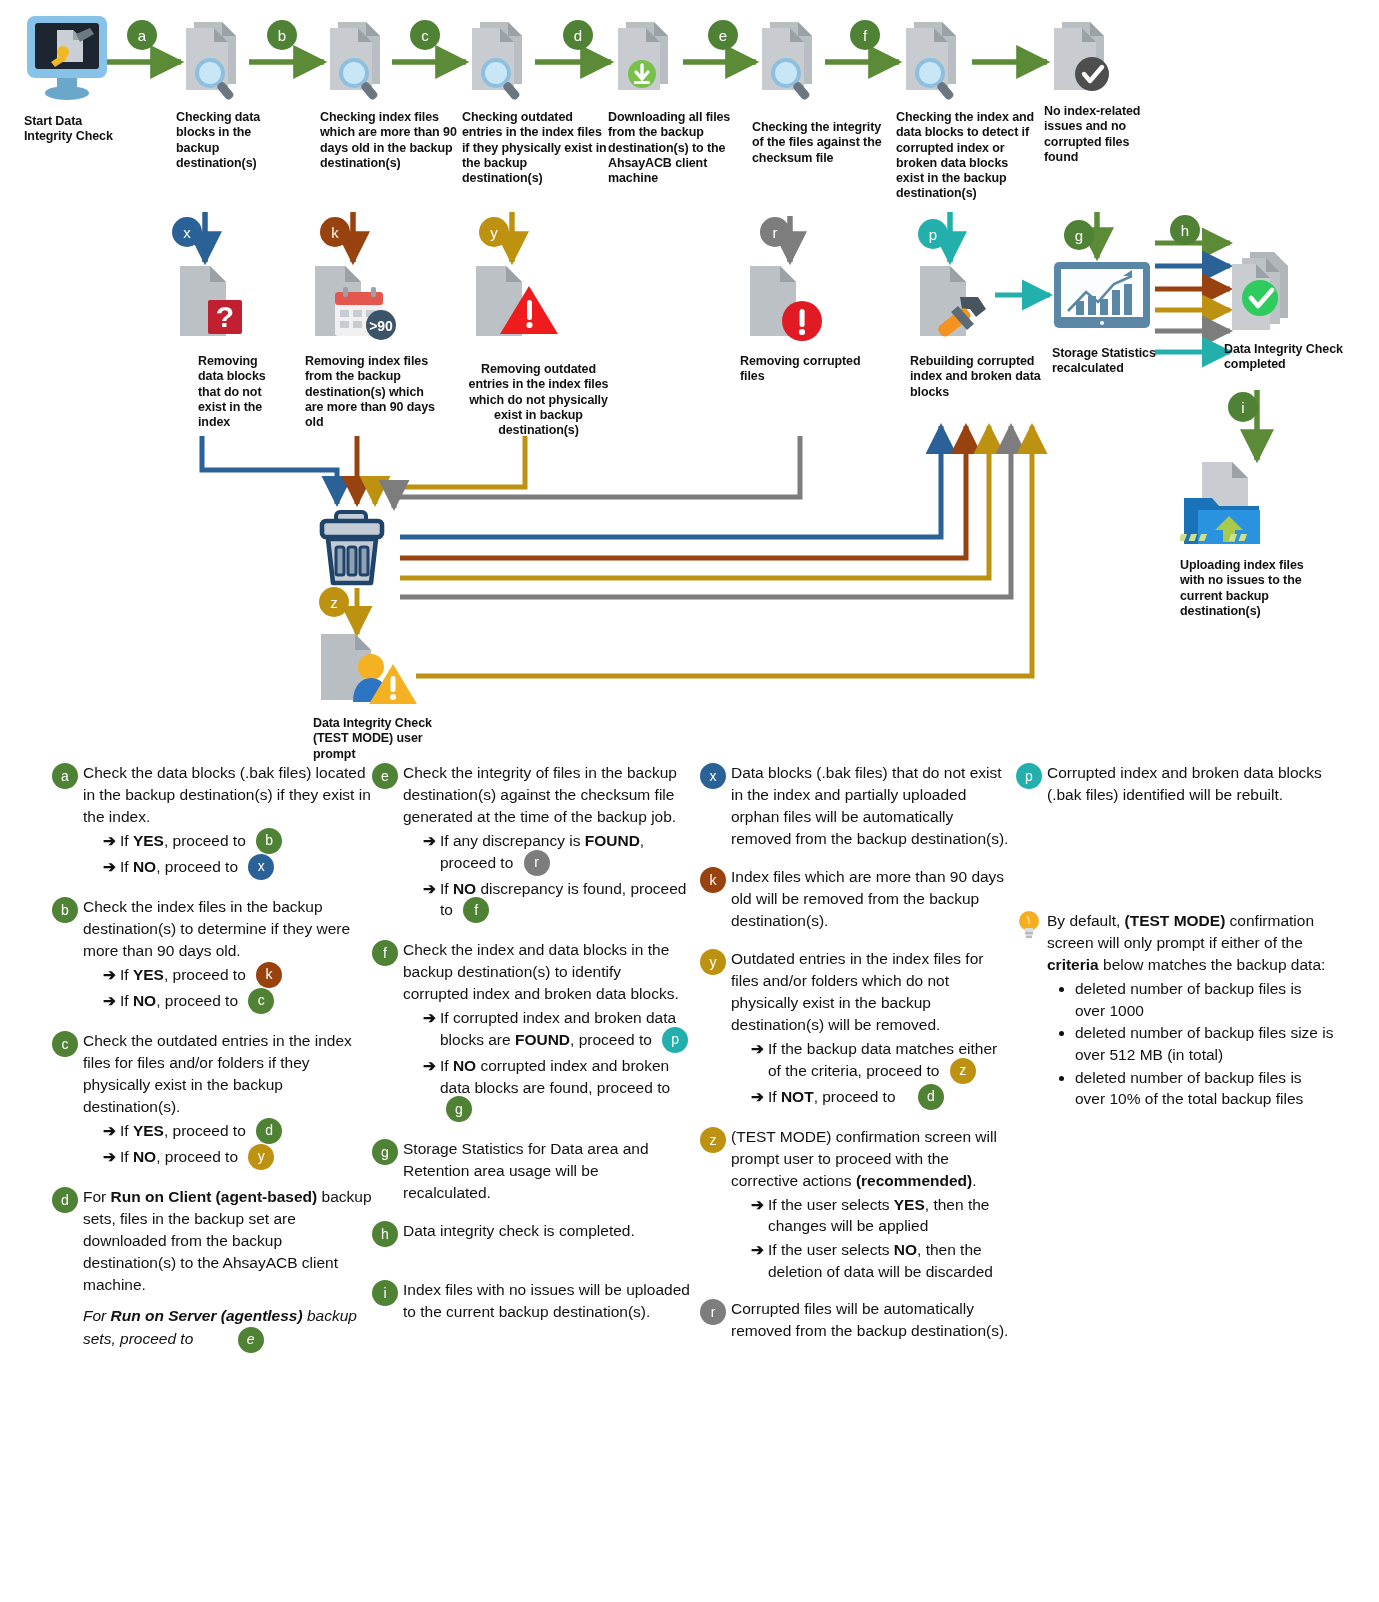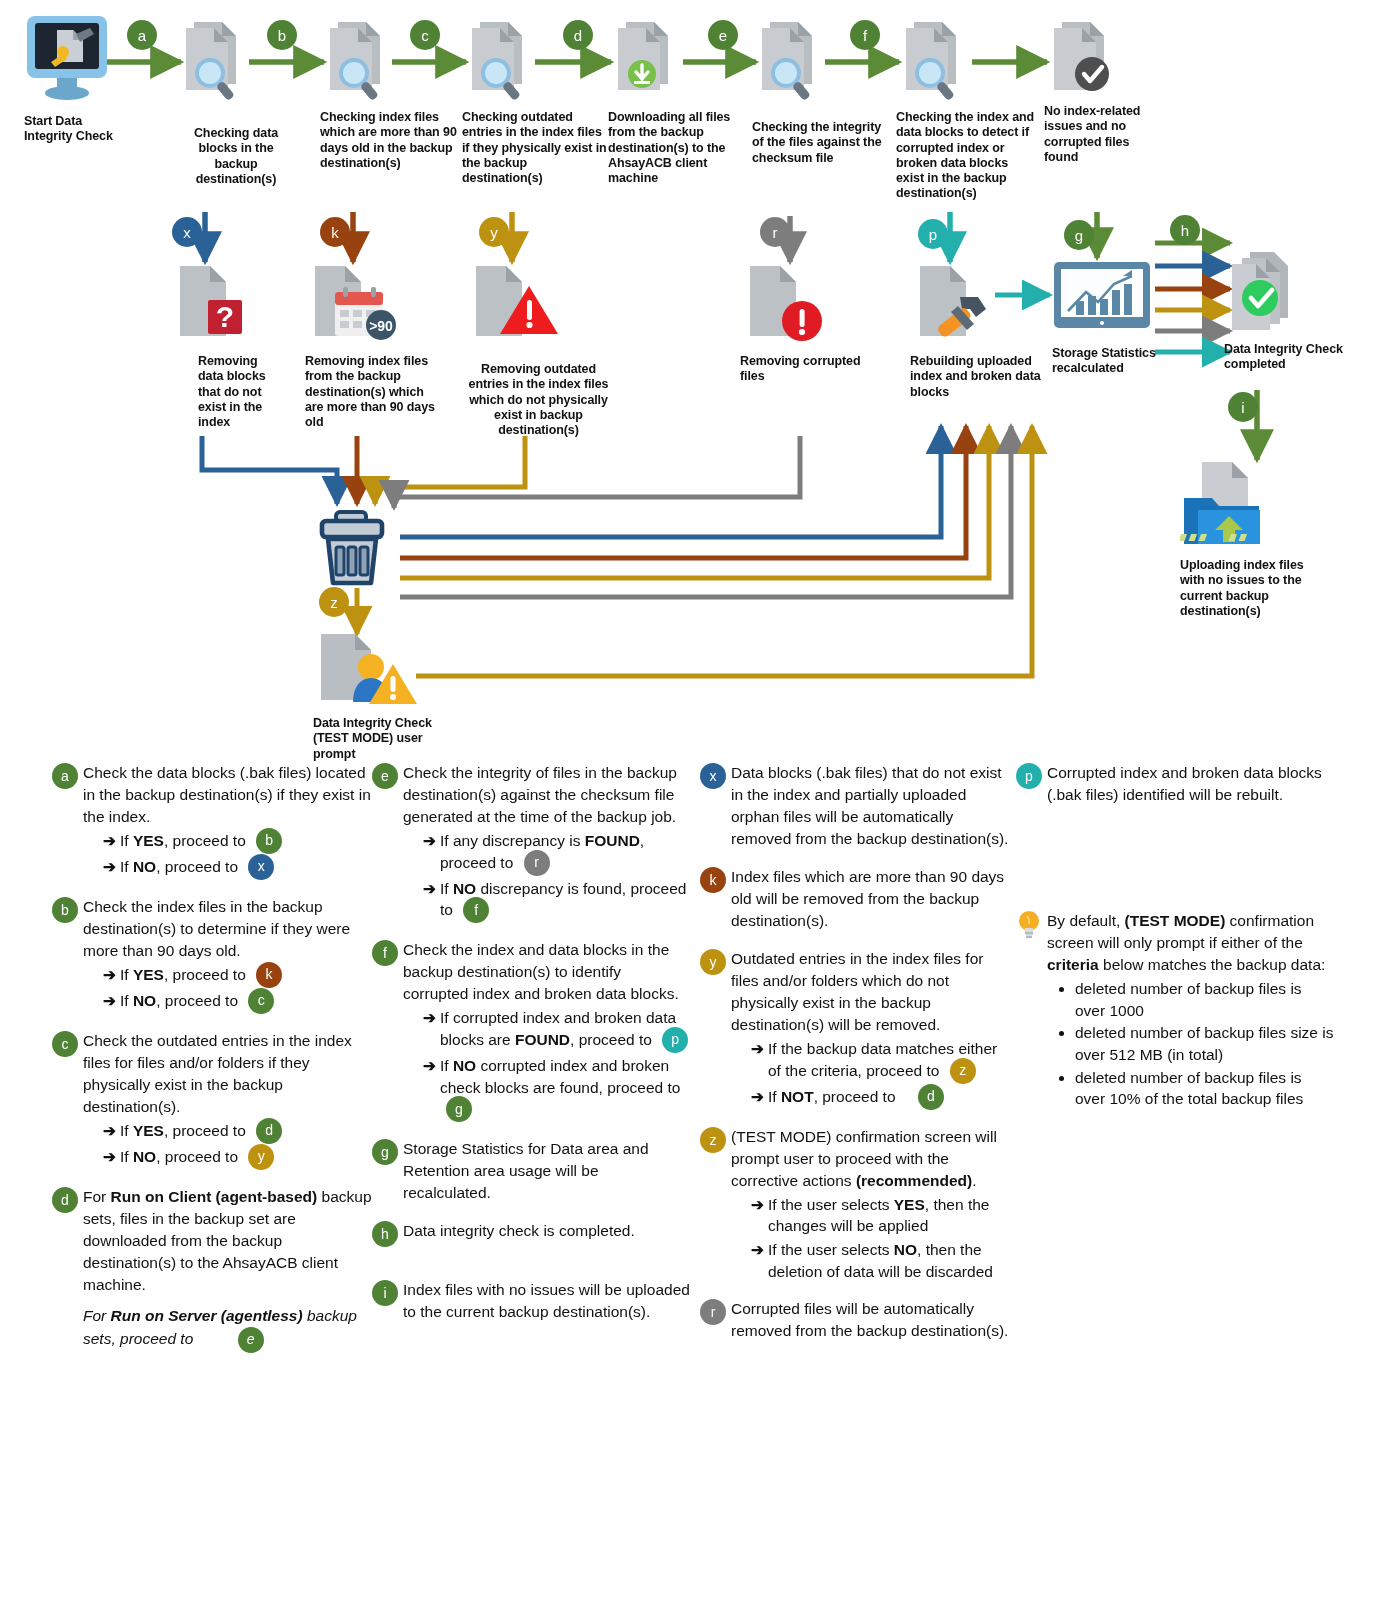"Checking data blocks in the" div.cap { margin-top: 18px -> 2px; text-align: center -> none }
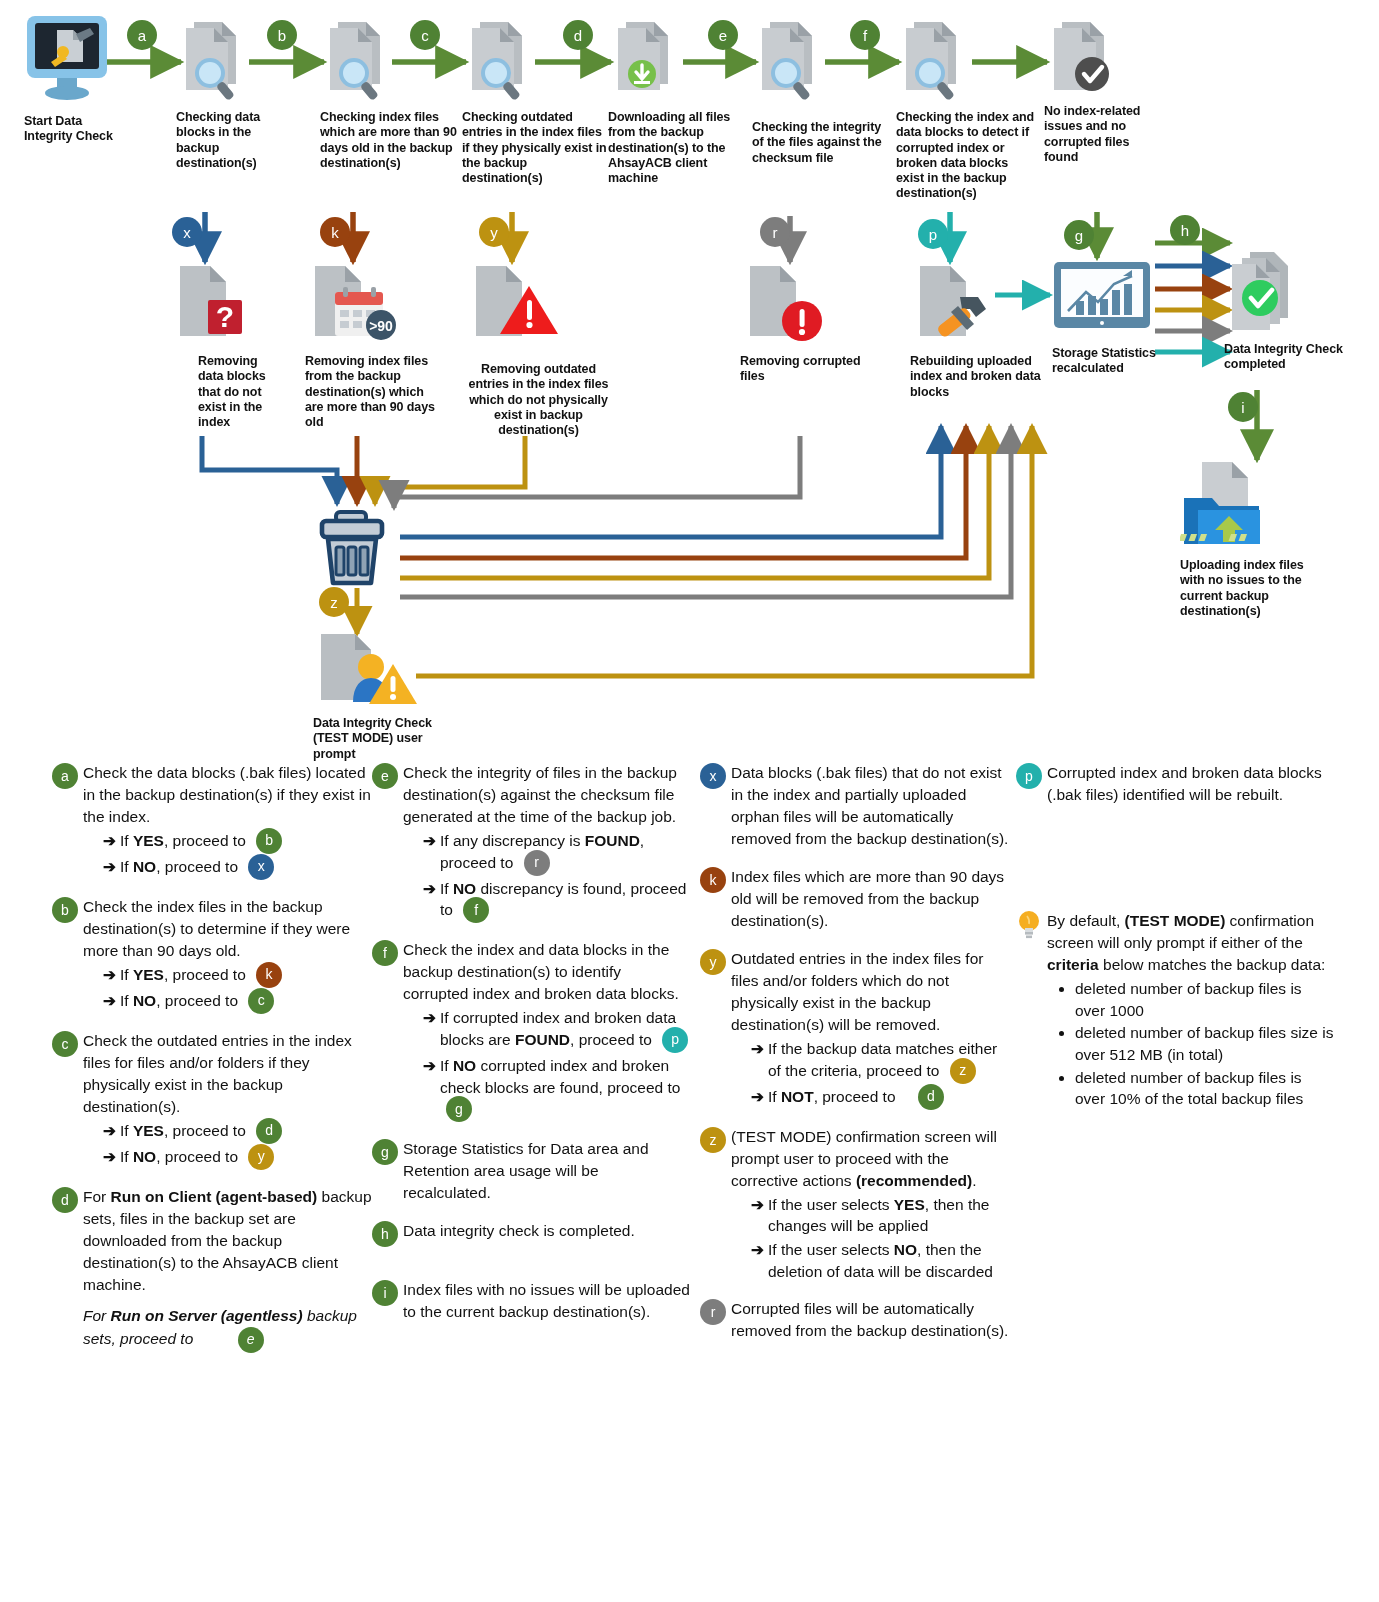"Rebuilding uploaded index and broken" div.cap { text: uploaded -> corrupted }
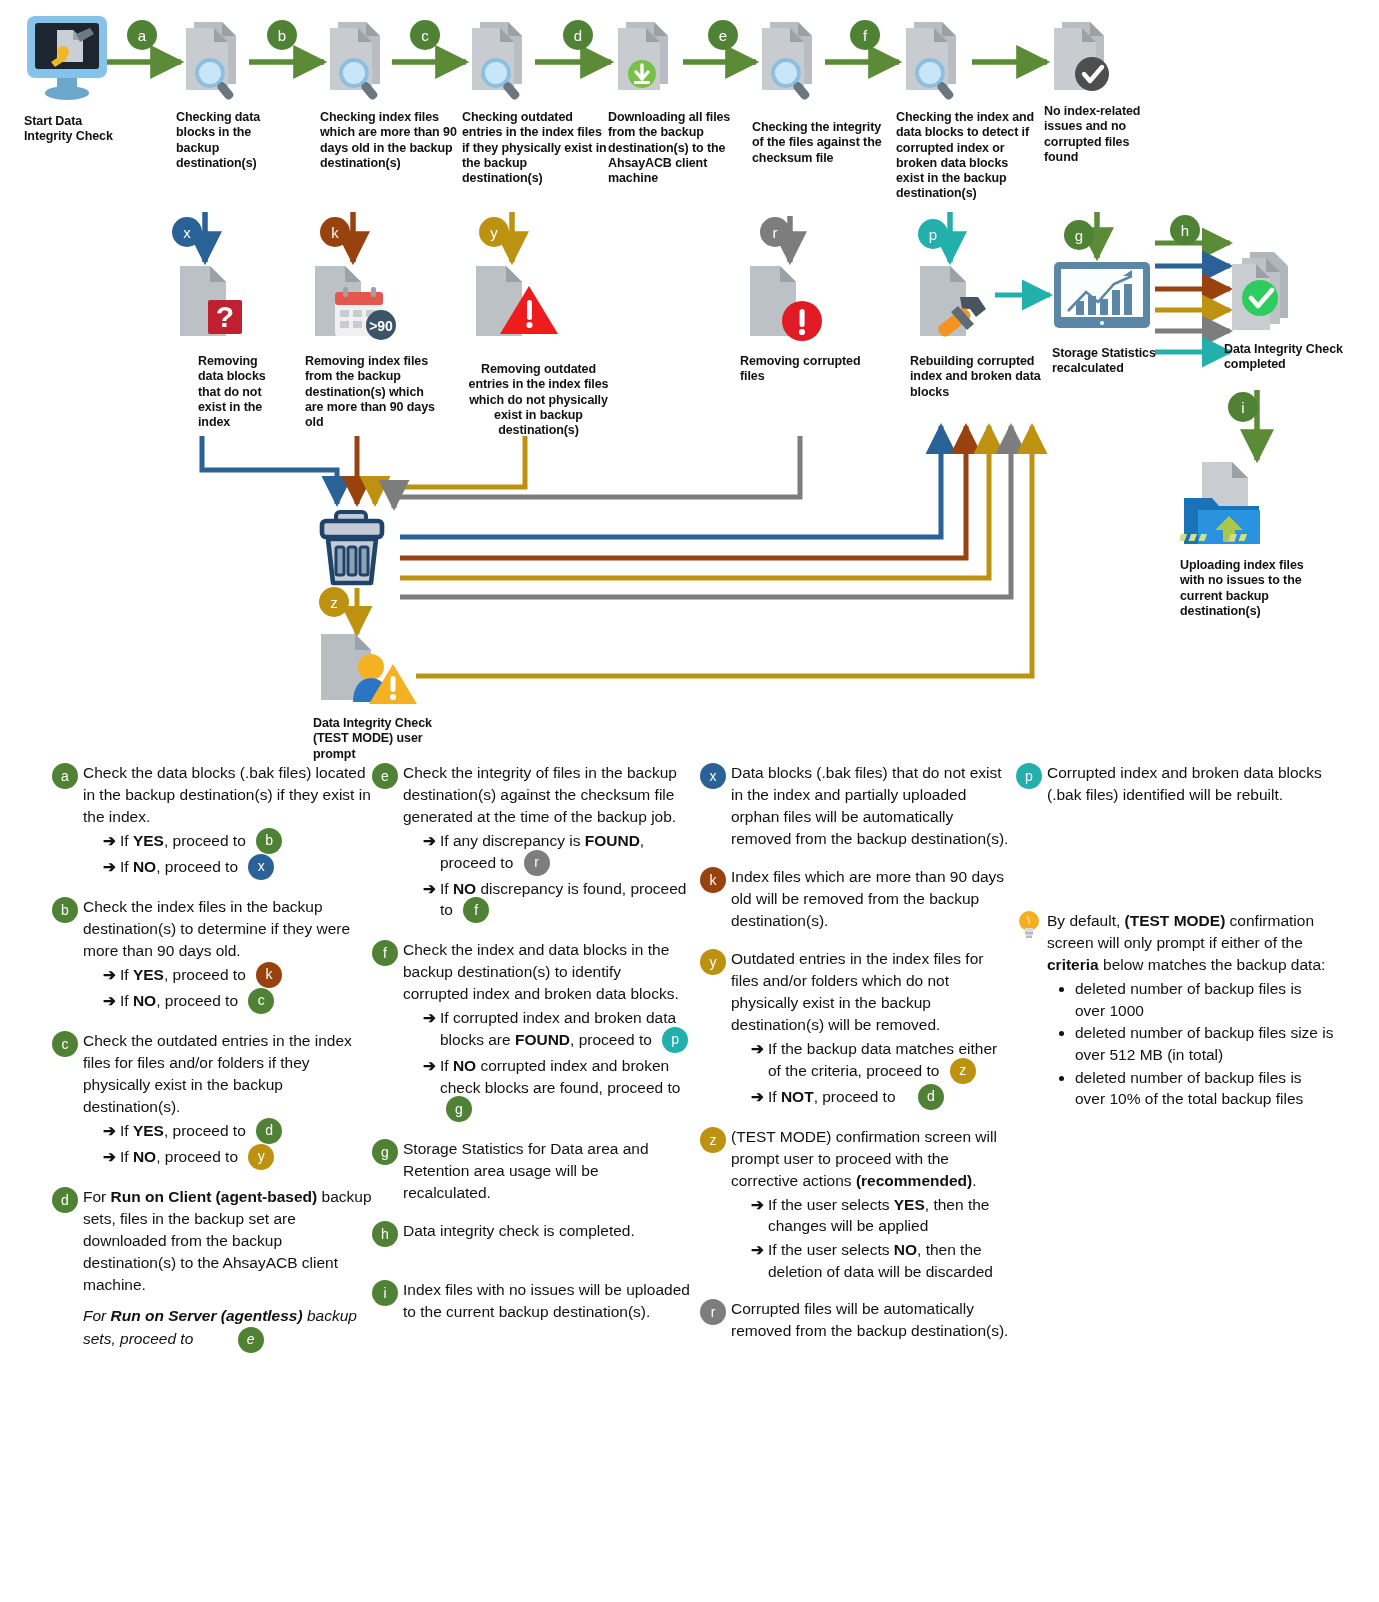"corrupted index and broken check" span { text: check -> data }
